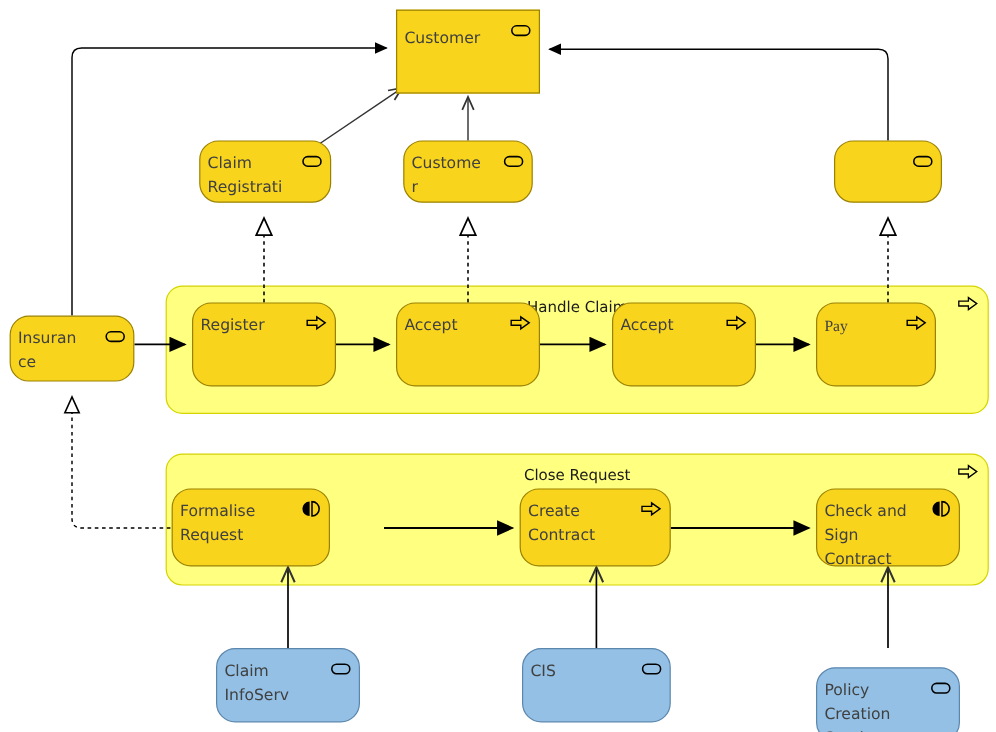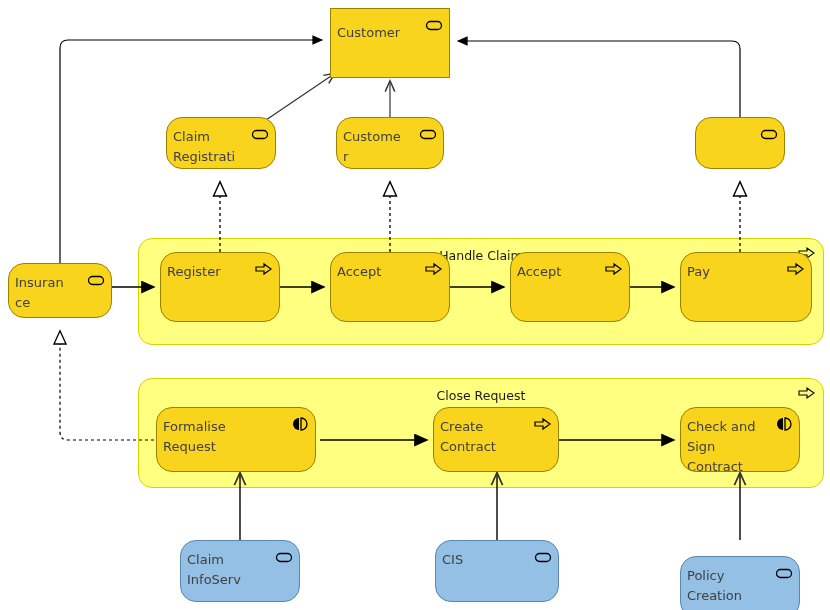"Pay" div.node { font-family: none -> Liberation Serif, serif; width: 132px -> 100px }
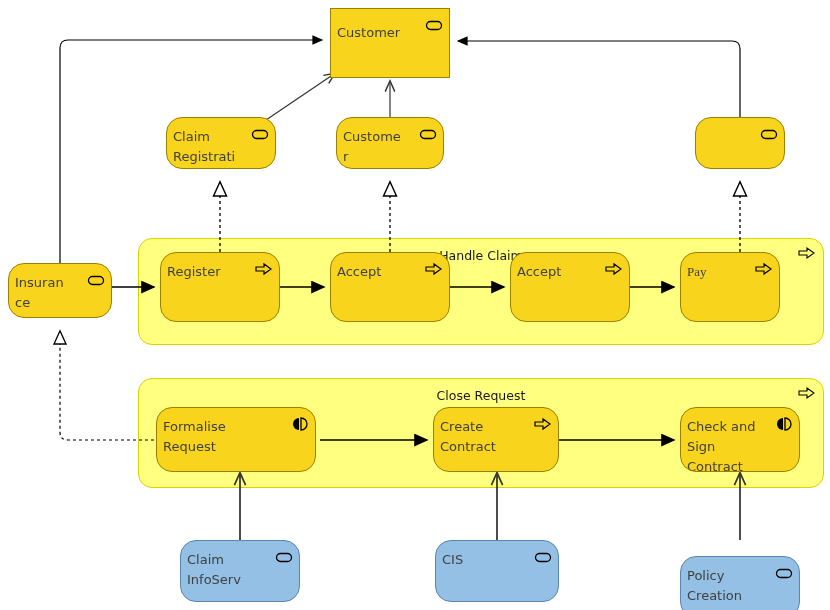"Formalise" div.node { left: 156px -> 143px; width: 160px -> 132px }
